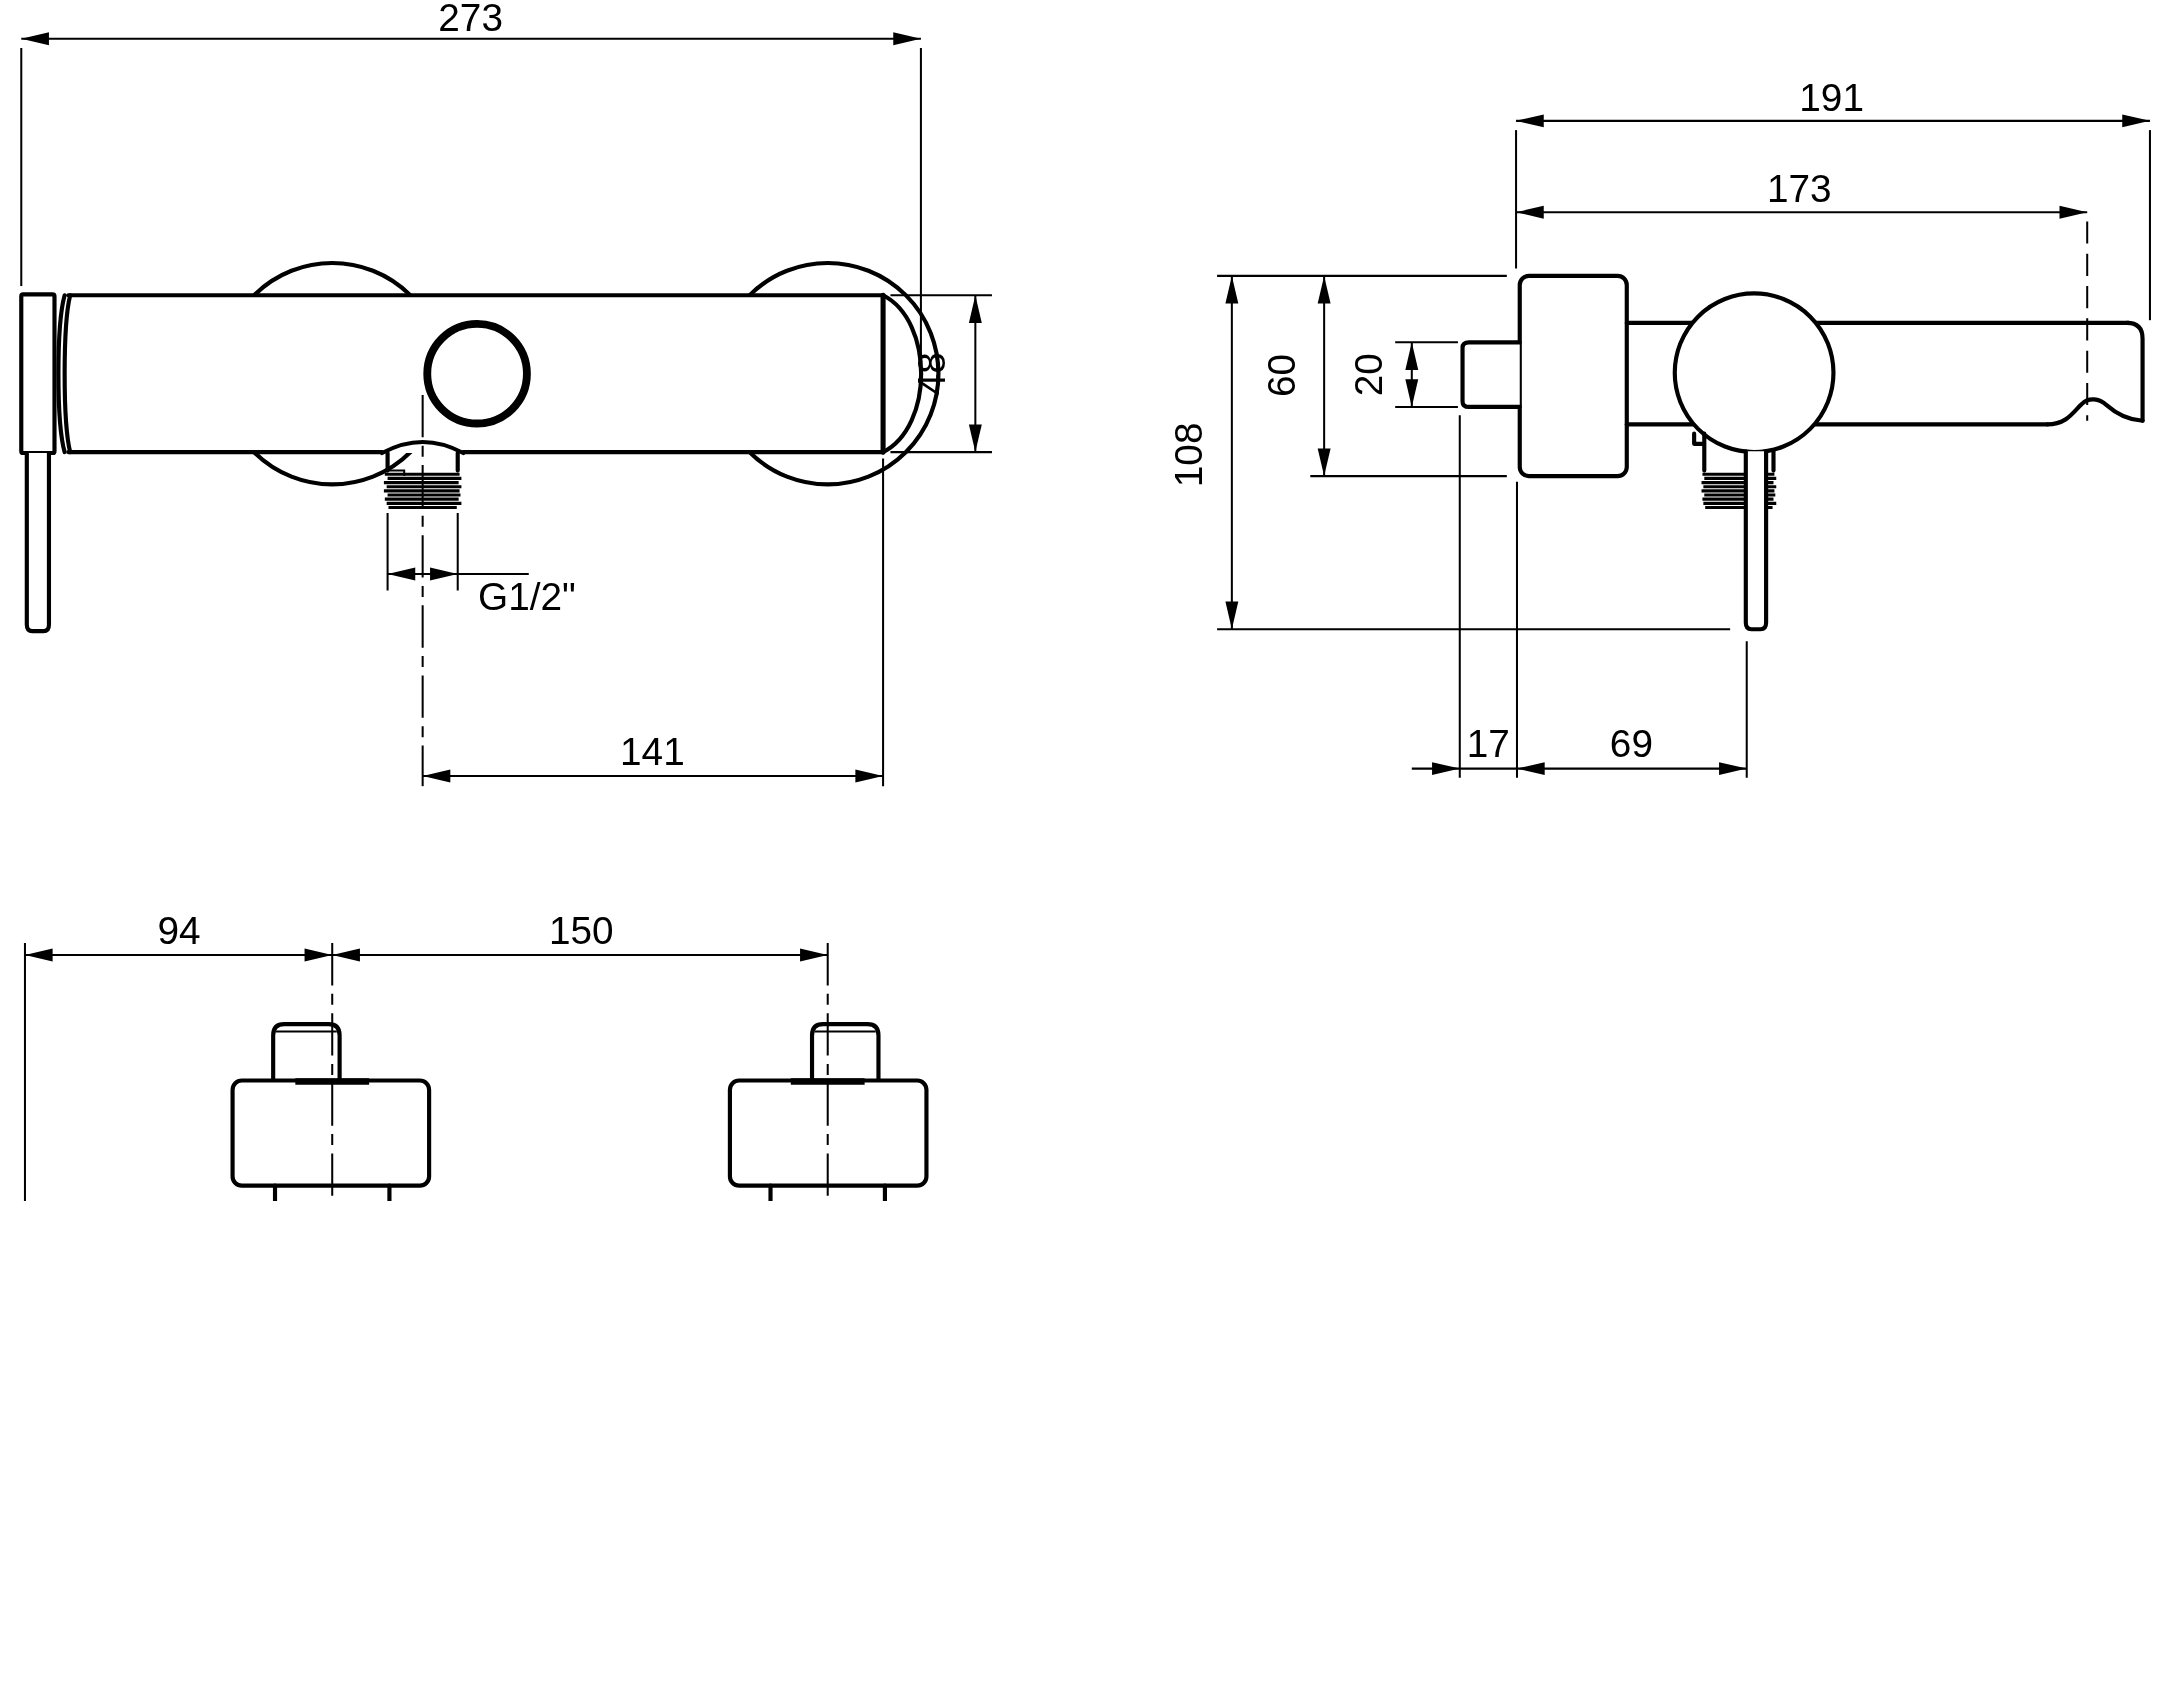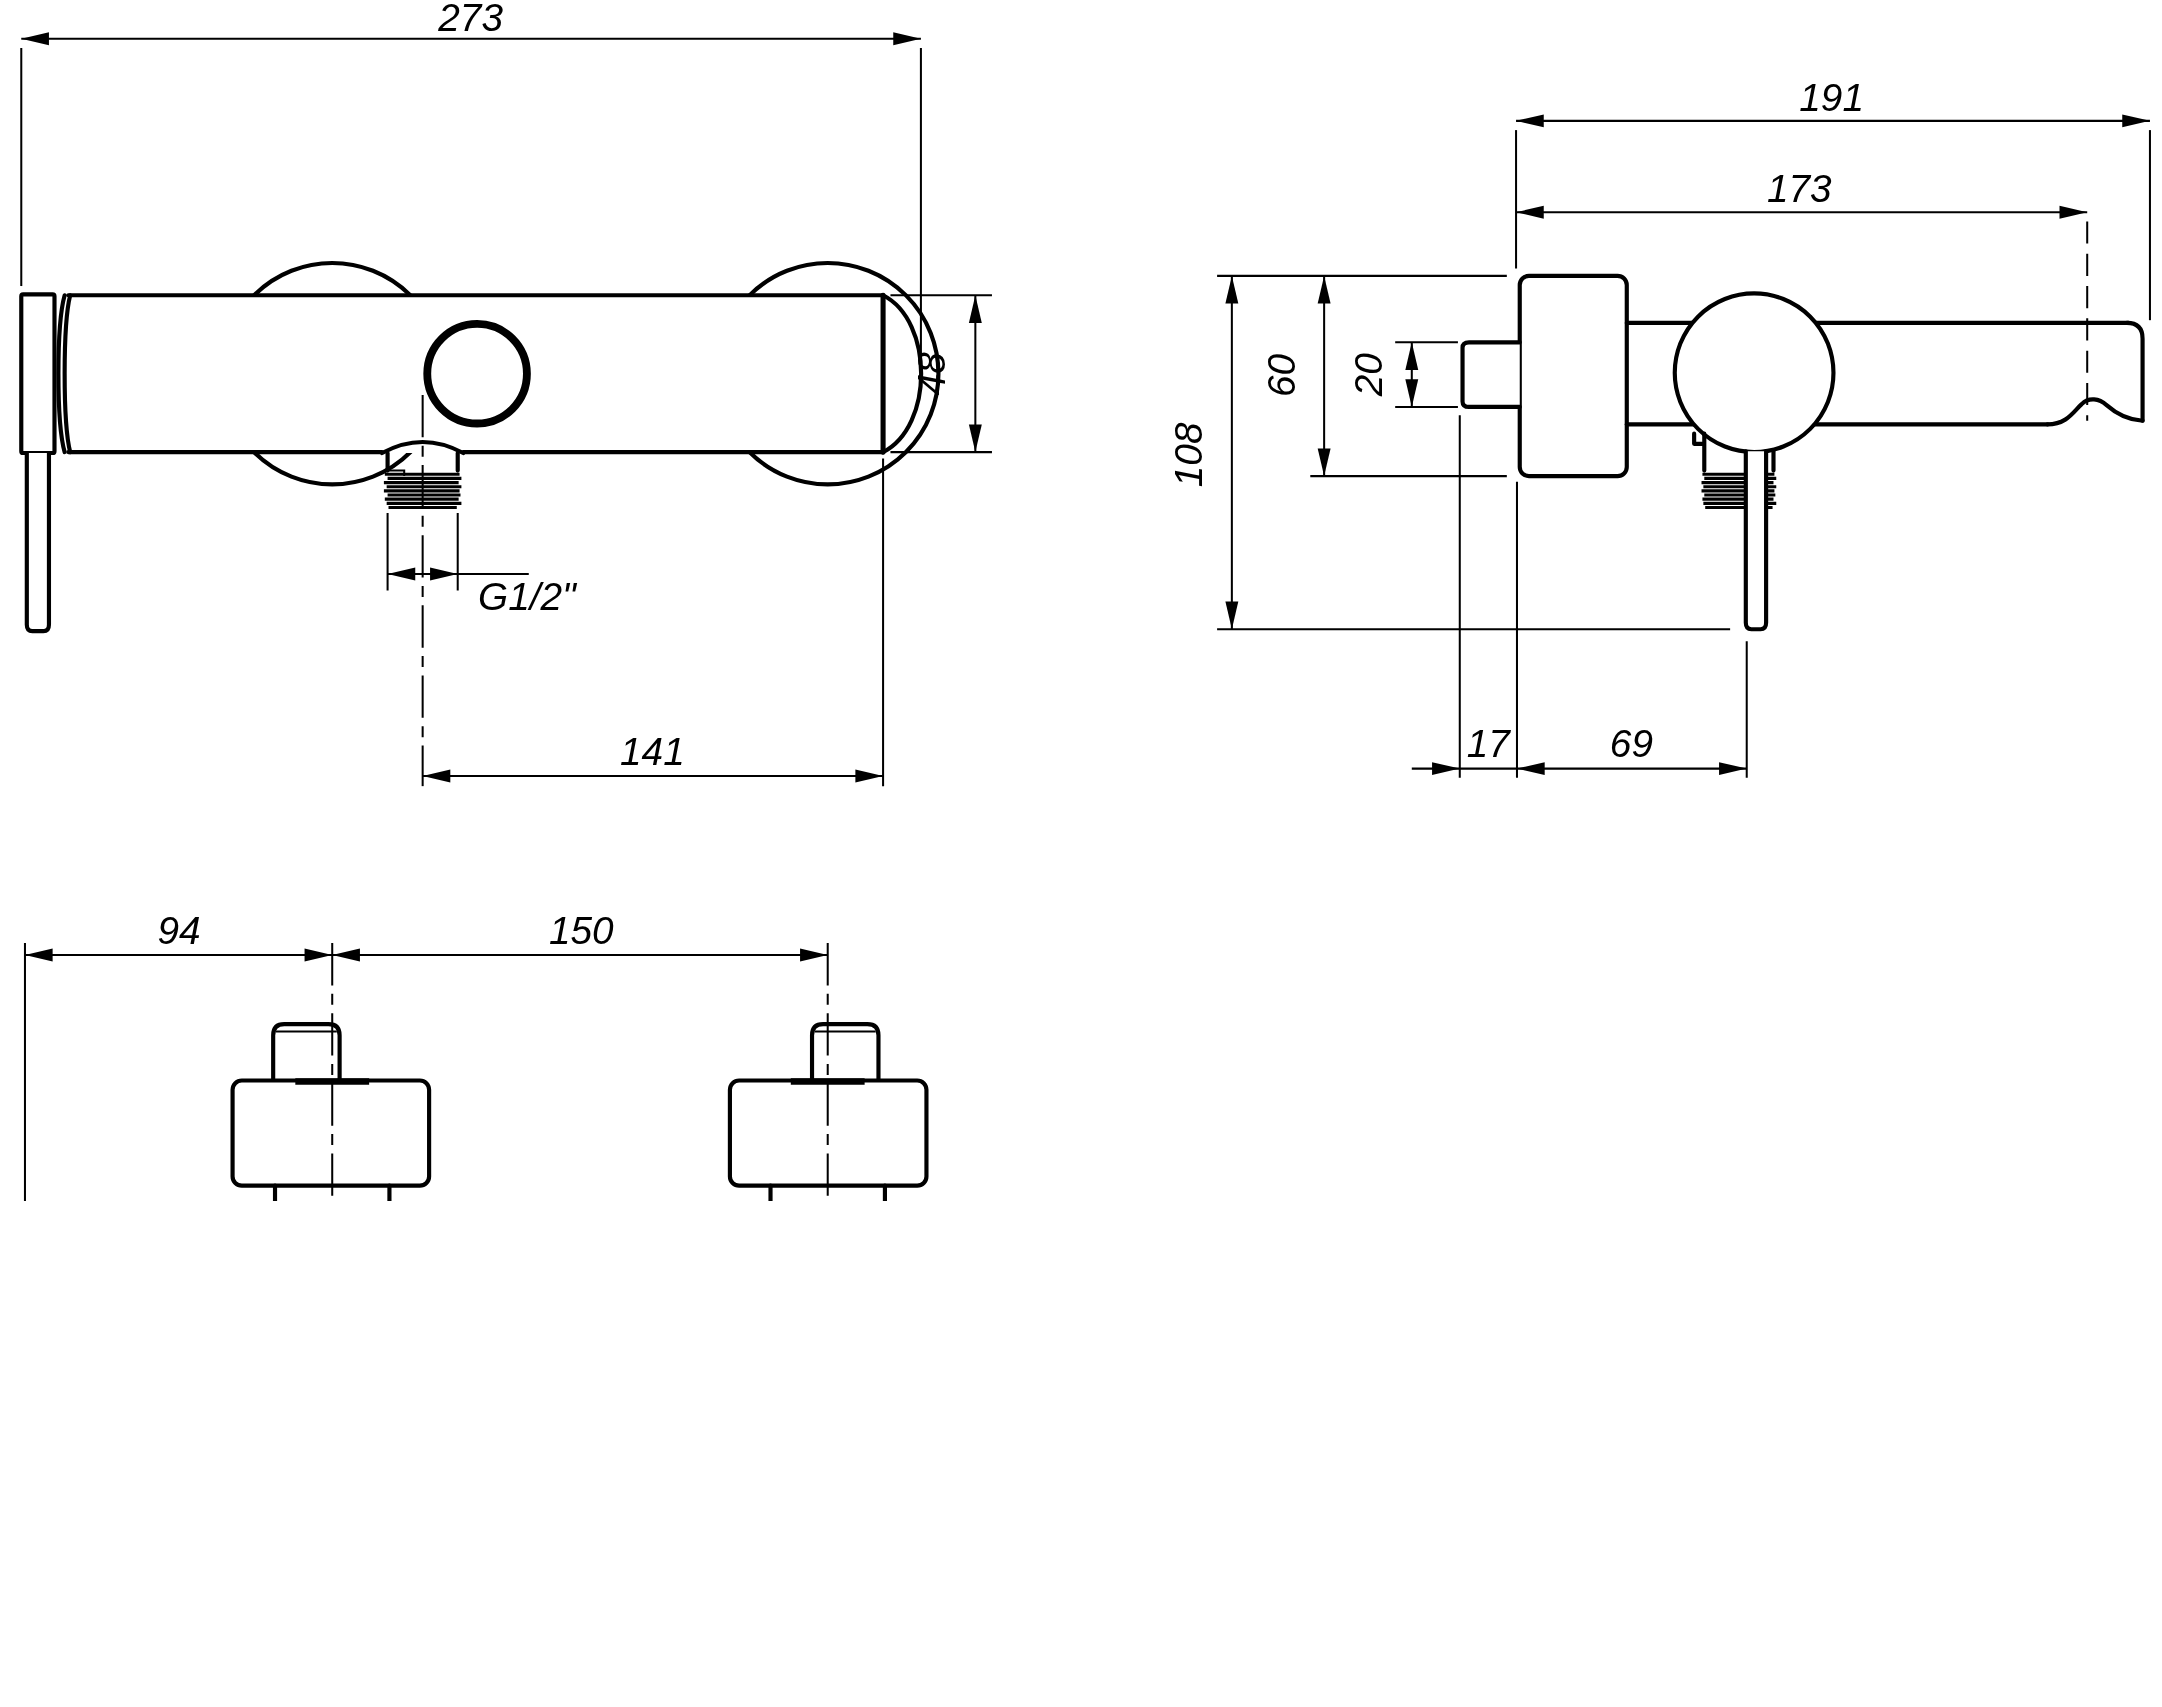"273" #stage { font-style: italic -> none }
